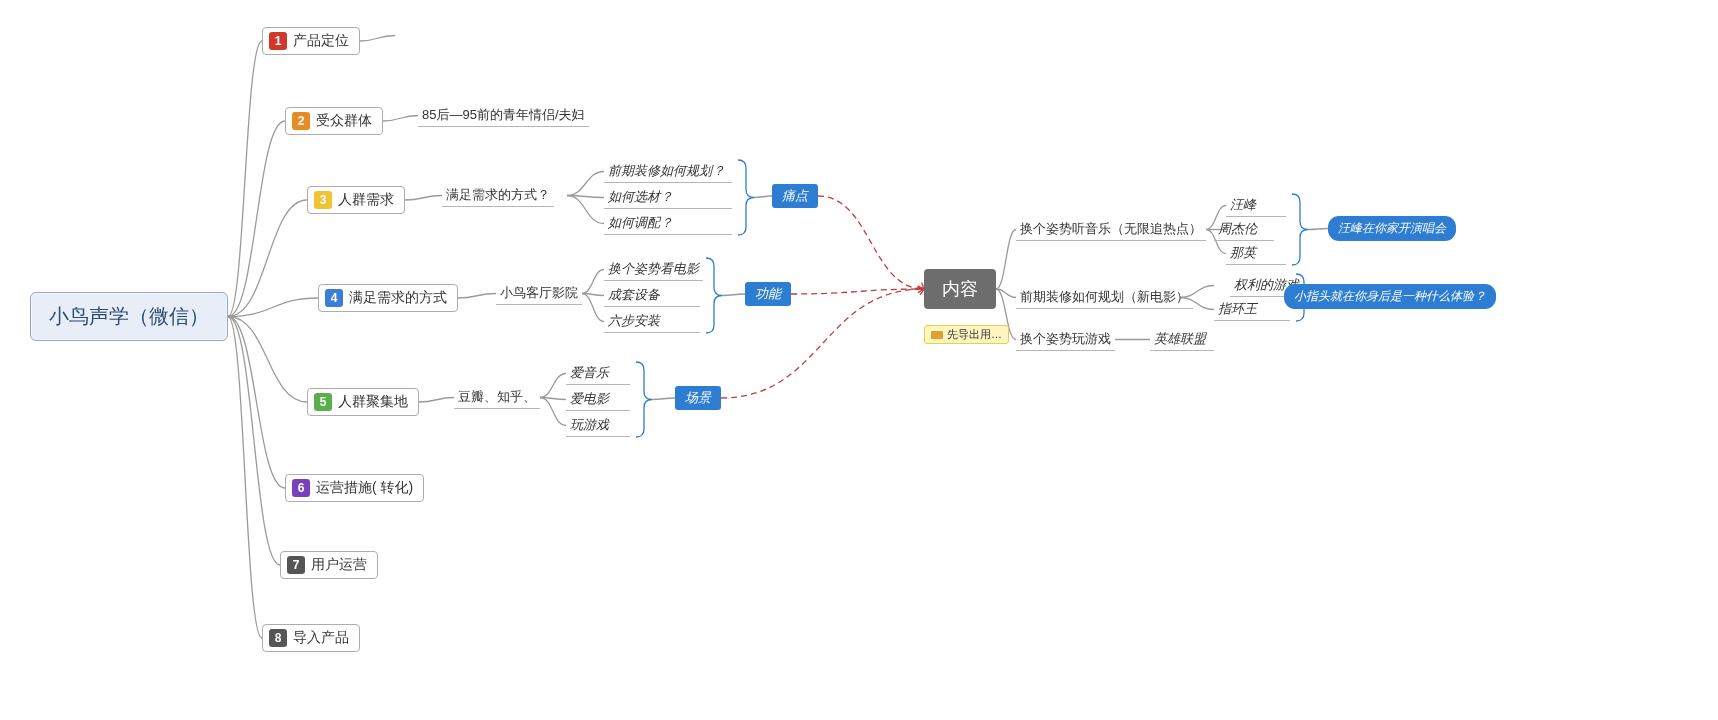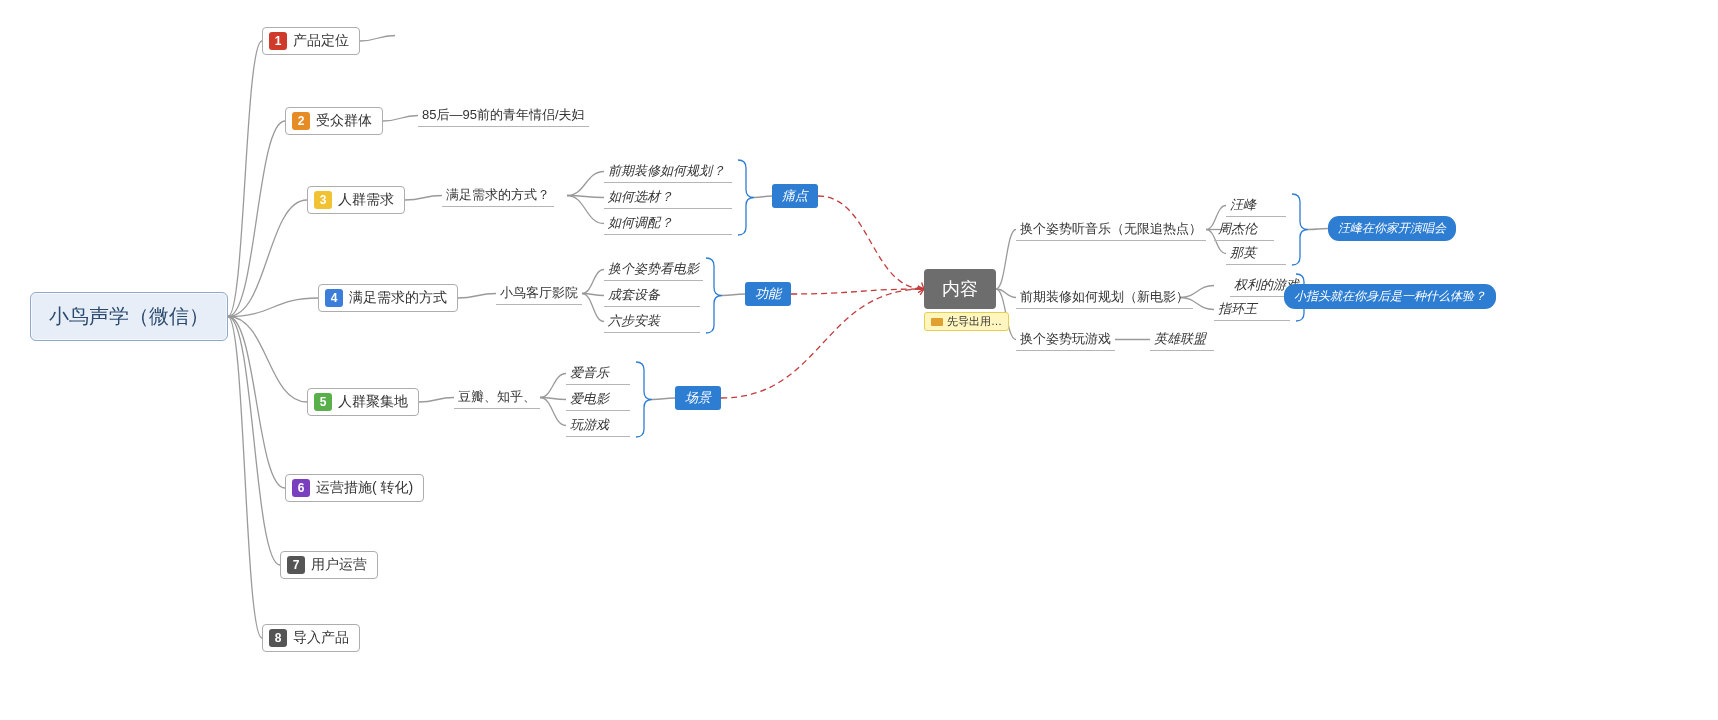"先导出用…" .ann { margin-top: none -> 13px }
